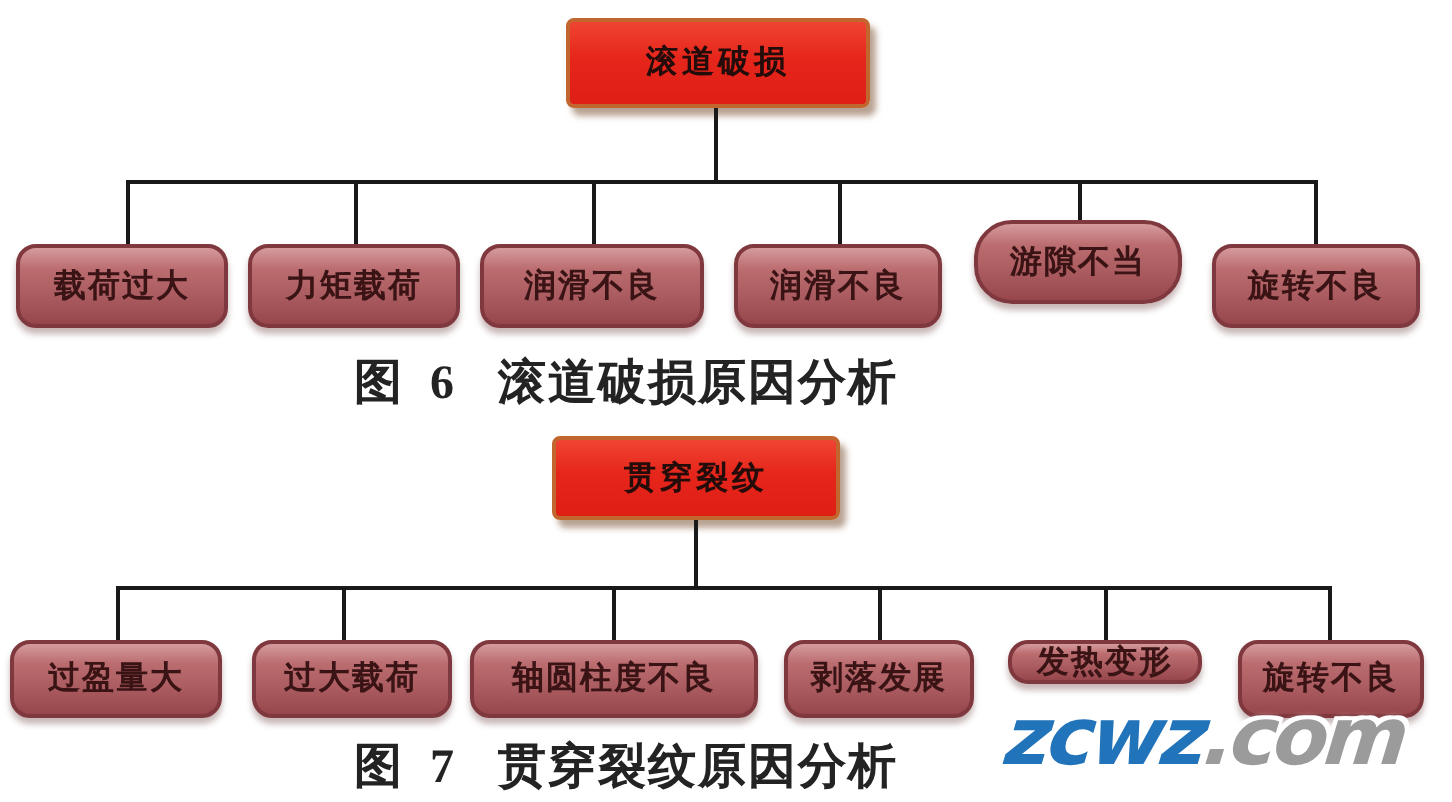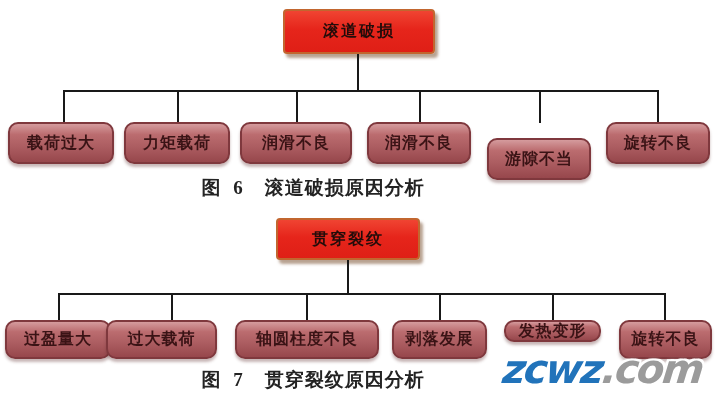"游隙不当" div.node-child { border-radius: none -> 19px; top: 138px -> 110px }
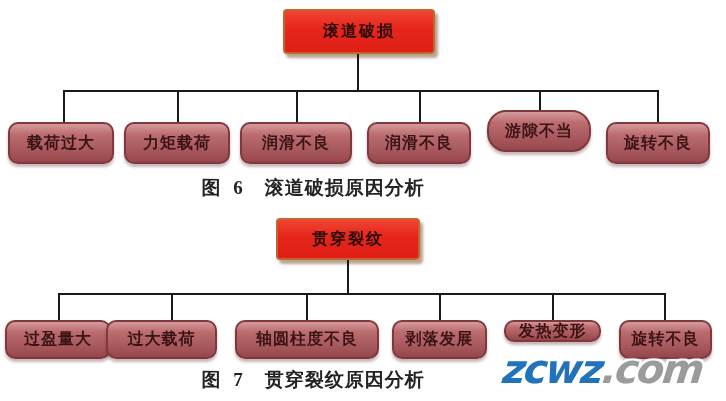"图 6 滚道破损原因分析" .caption { font-size: 19px -> 24px }
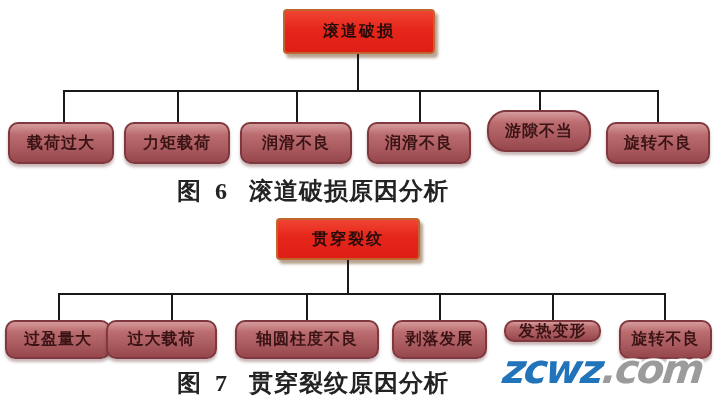"过大载荷" div.node-child { left: 106px -> 126px; width: 111px -> 100px }
